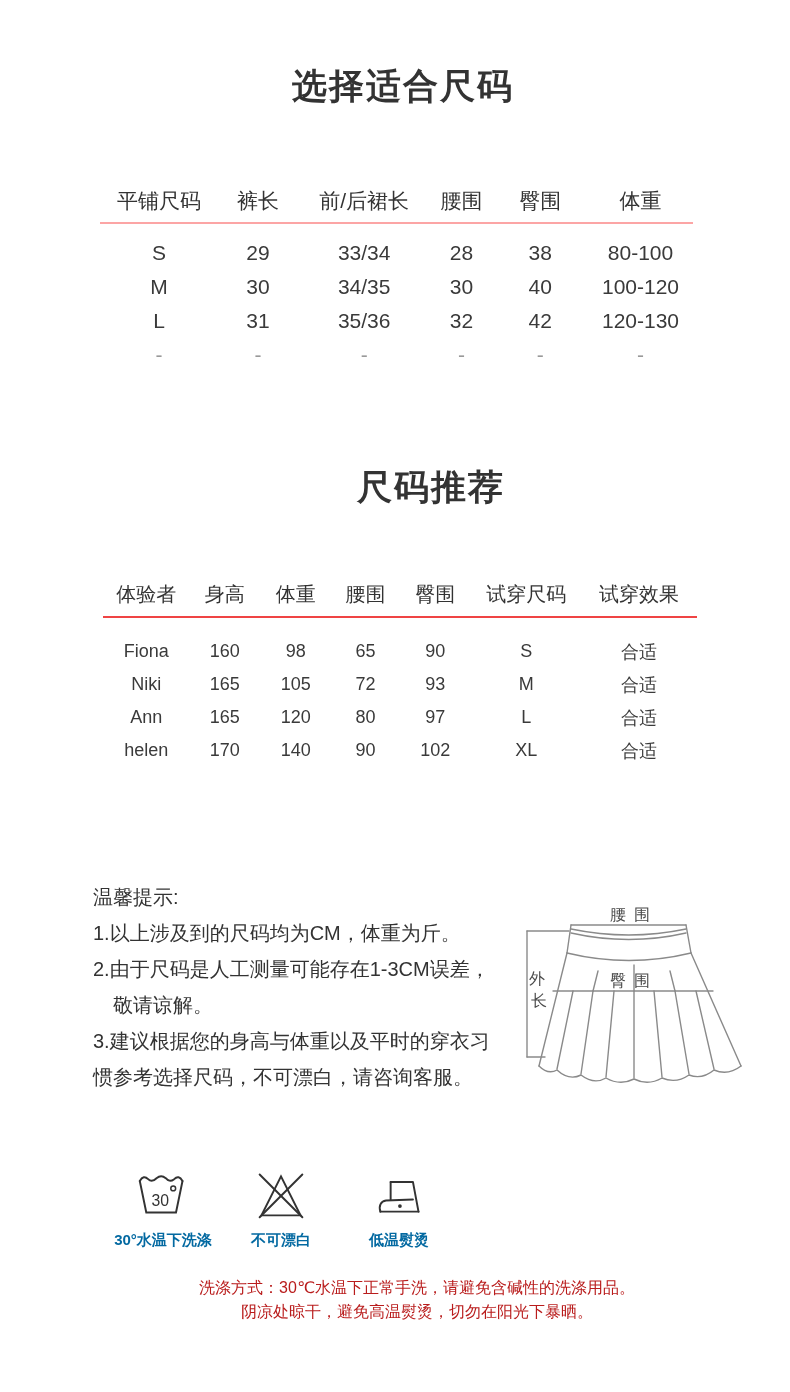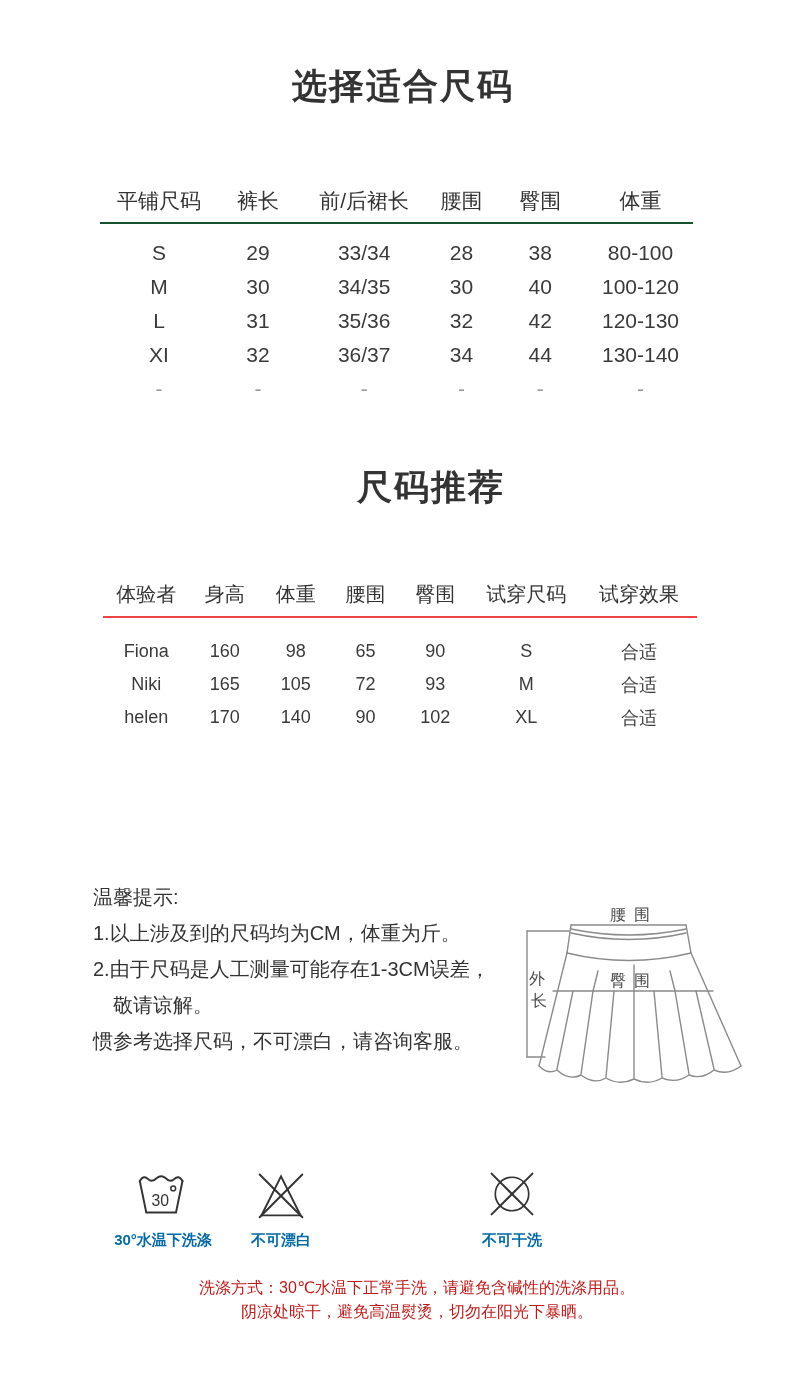"平铺尺码" .t1 th { border-bottom: 2px solid #14532d -> 2px solid #fca5a5 }
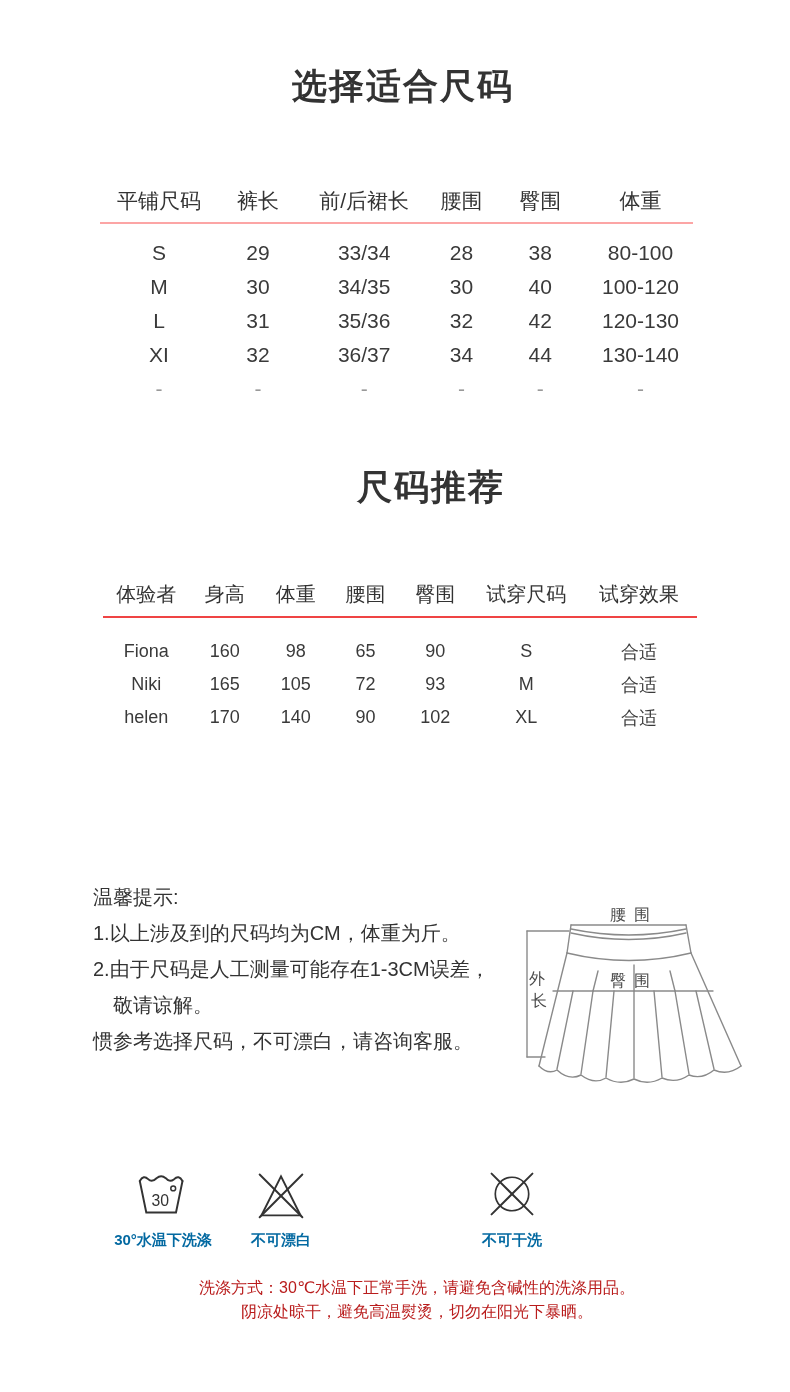"XI" tr { html: <tr> <td>XI</td> <td>32</td> <td>36/37</td> <td>34</td> <td>44</td> <td>130-140</td> </tr> -> none }
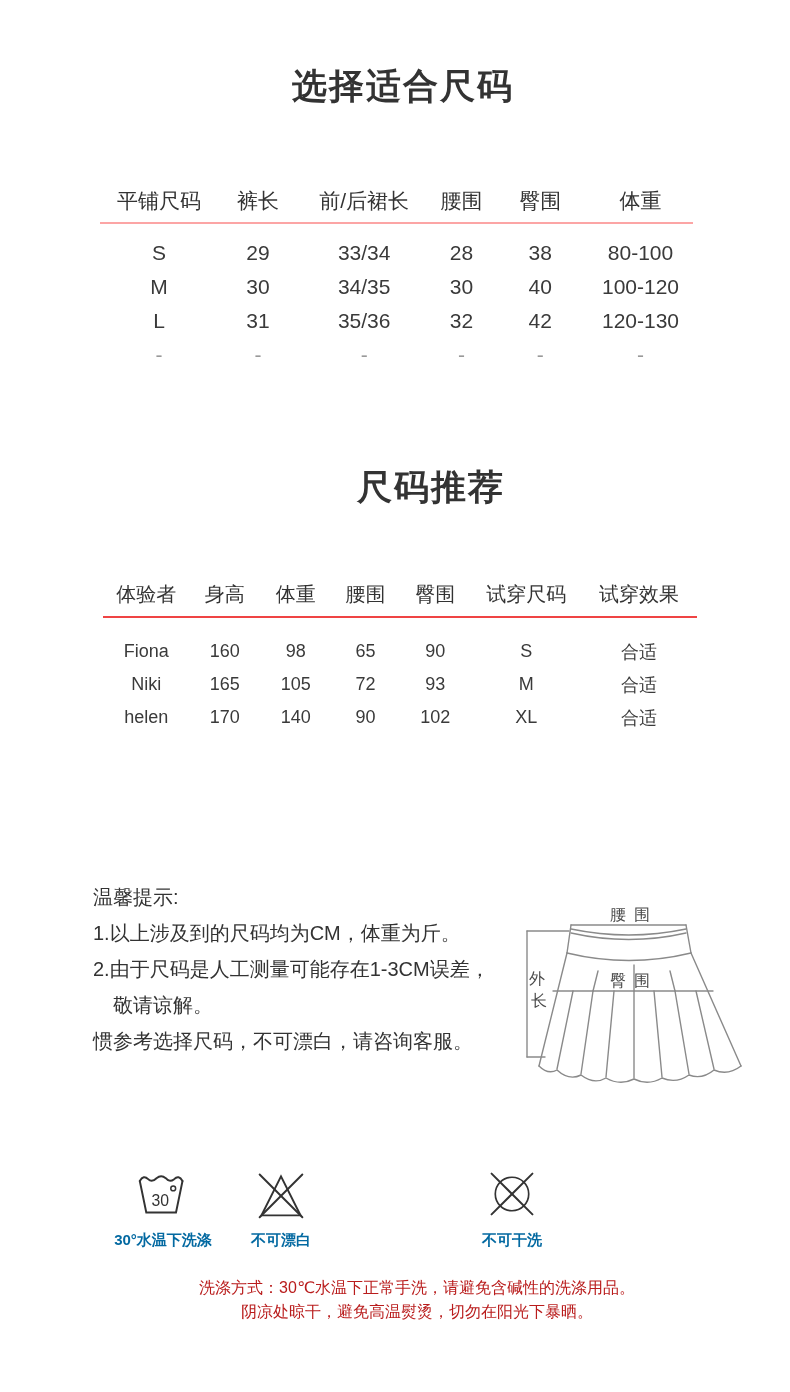"Ann" tr { html: none -> <tr> <td>Ann</td> <td>165</td> <td>120</td> <td>80</td> <td>97</td> <td>L</td> <td>合适</td> </tr> }
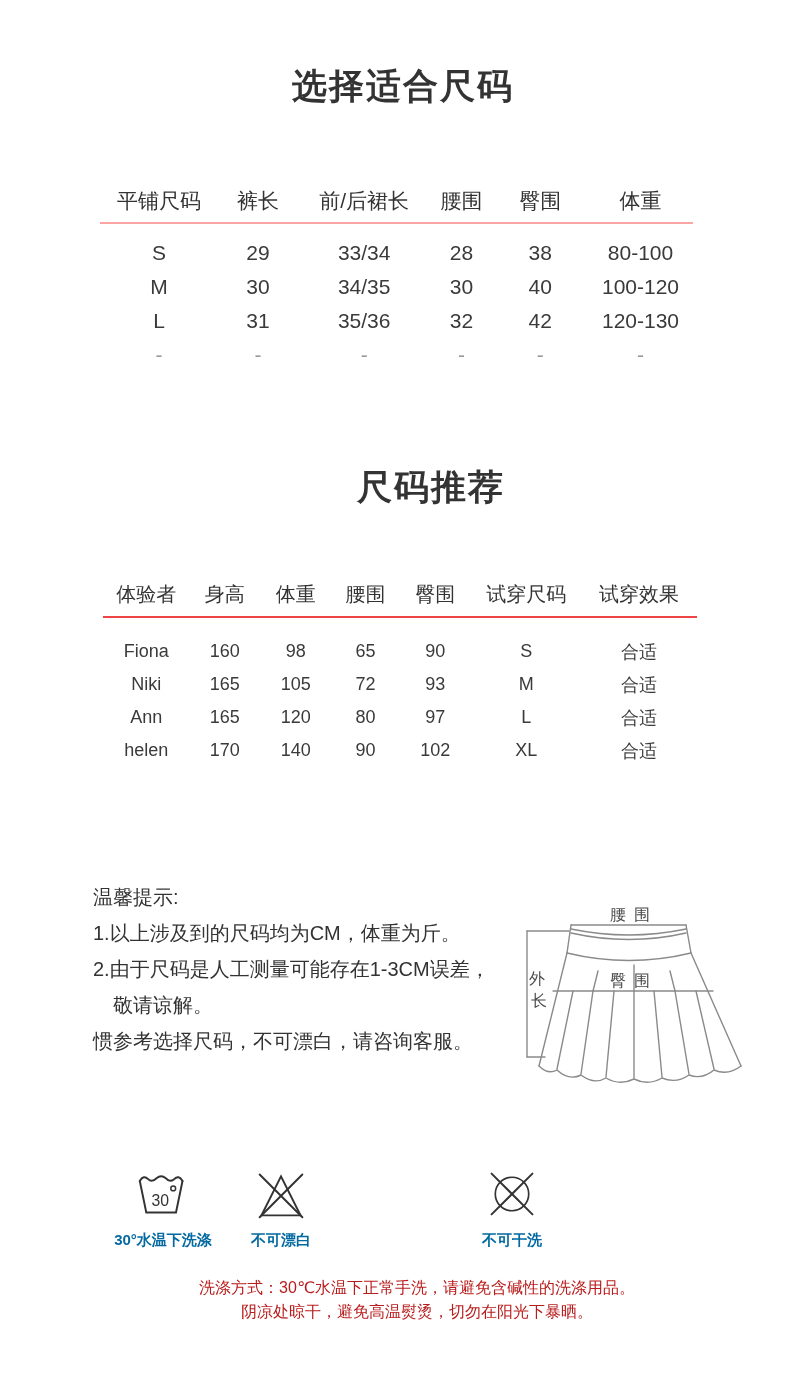"3.建议根据您的身高与体重以及平时的穿衣习" div { html: none -> <div>3.建议根据您的身高与体重以及平时的穿衣习</div> }
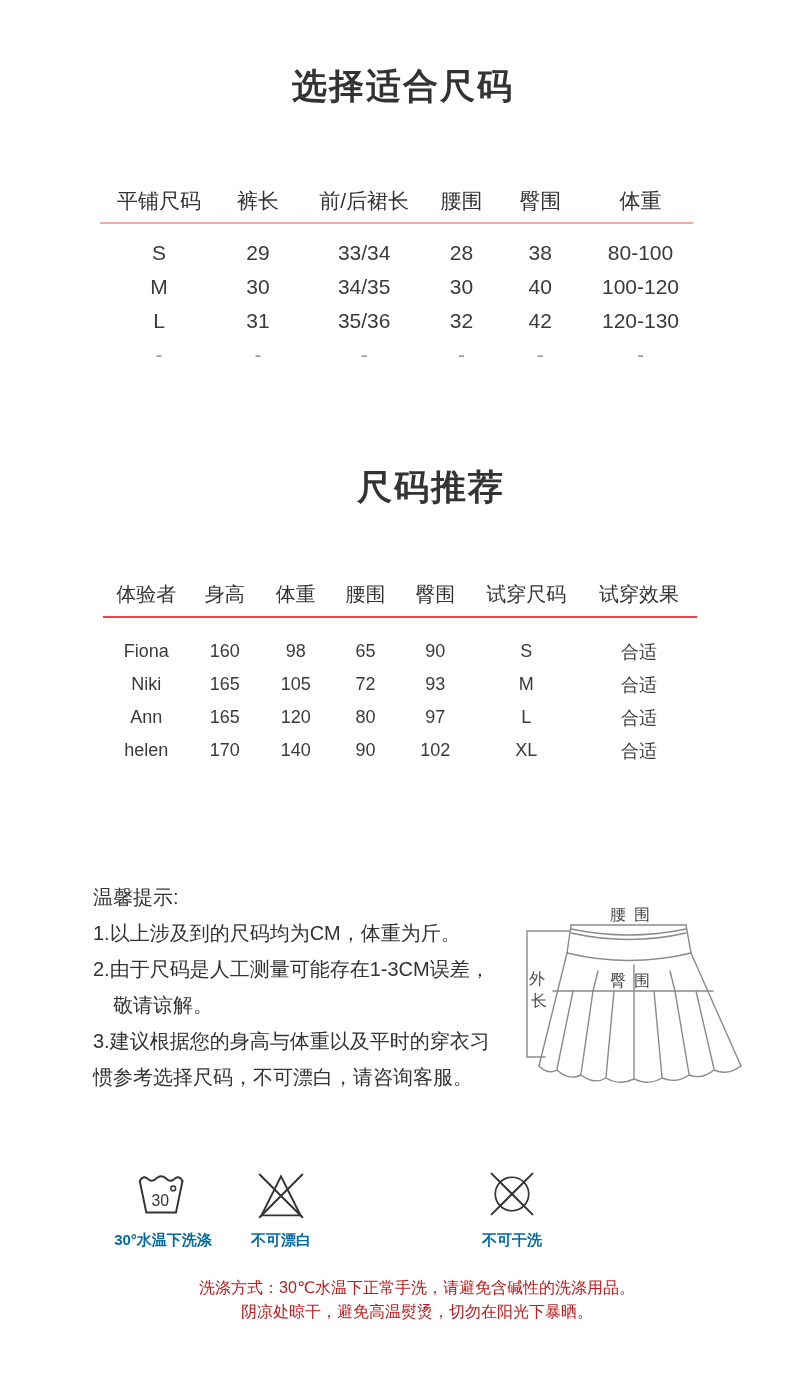"低温熨烫" div.care-item { html: none -> <div> <svg> <g> <path></path> <path></path> <path></path> <path></path> </g> <circle></circle> </svg> <div>低温熨烫</div> </div> }
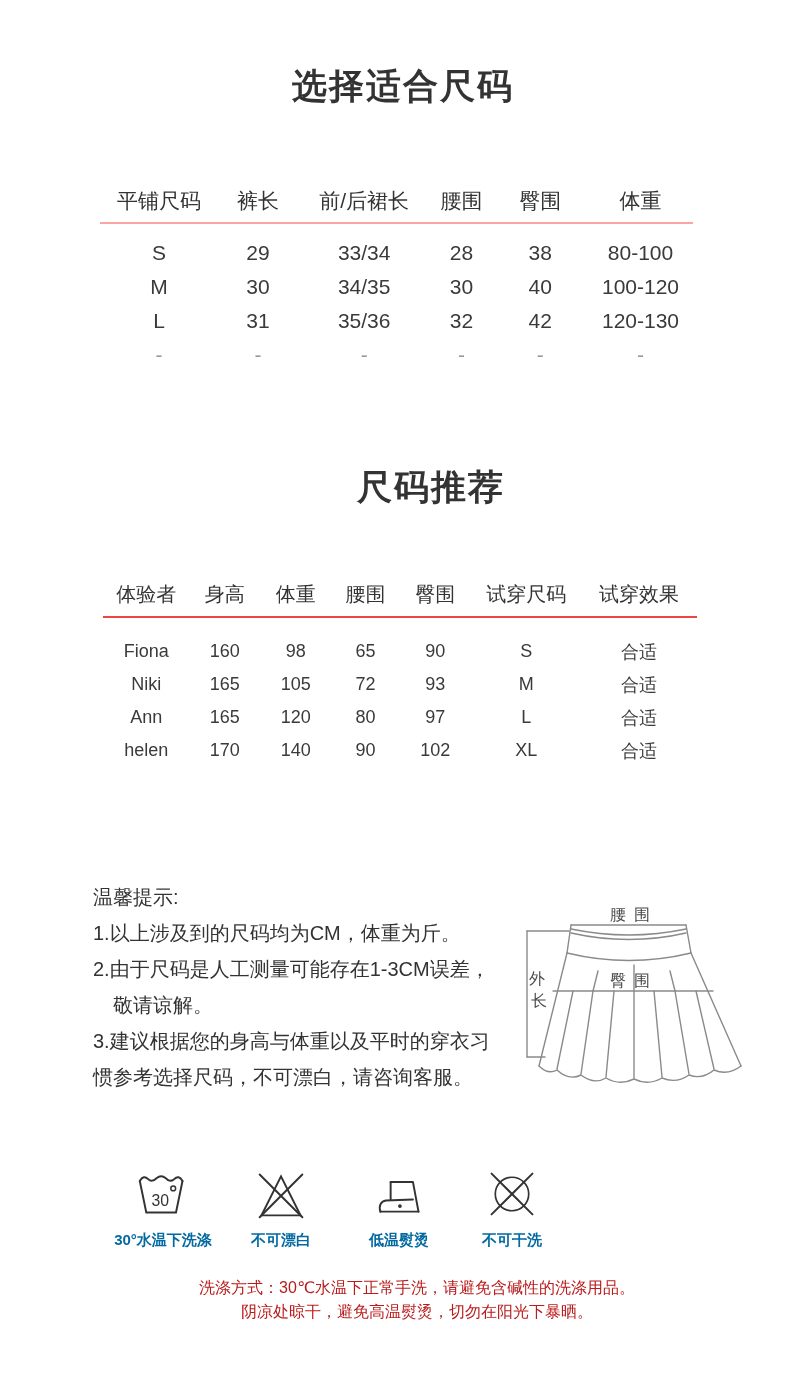"不可干洗" div.care-item { html: <div> <svg> <g> <circle></circle> <path></path> <path></path> </g> </svg> <div>不可干洗</div> </div> -> none }
